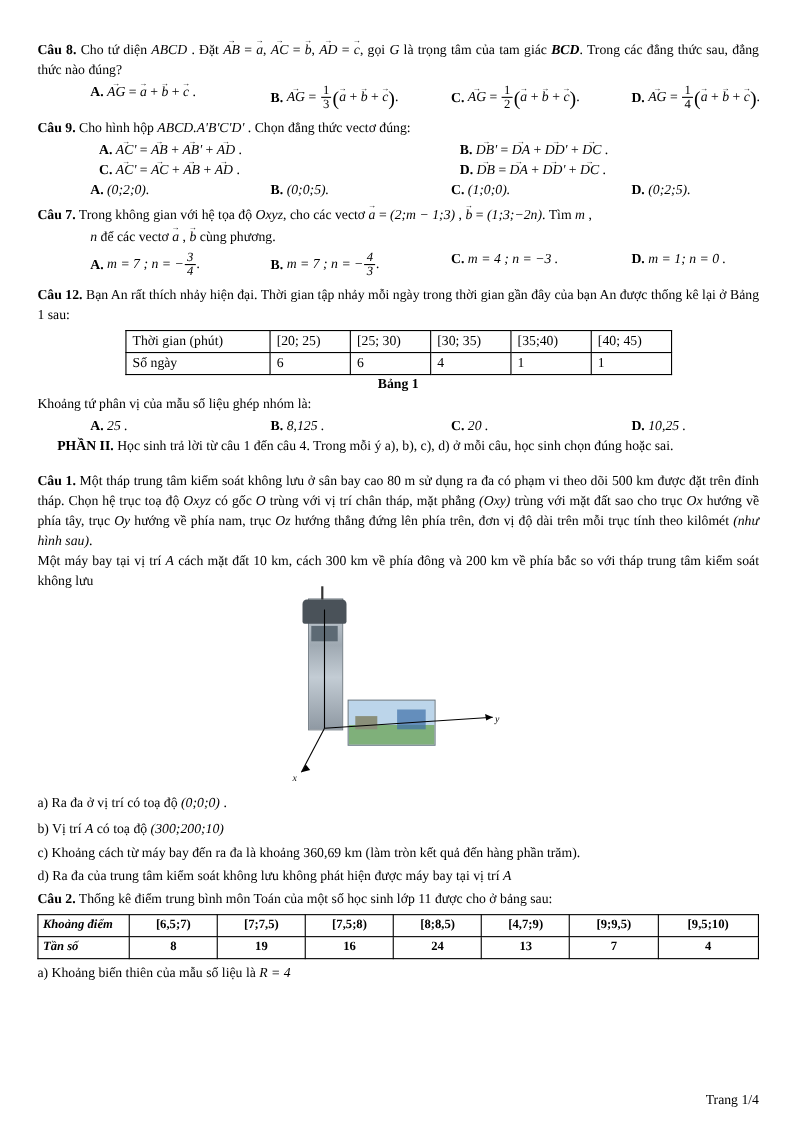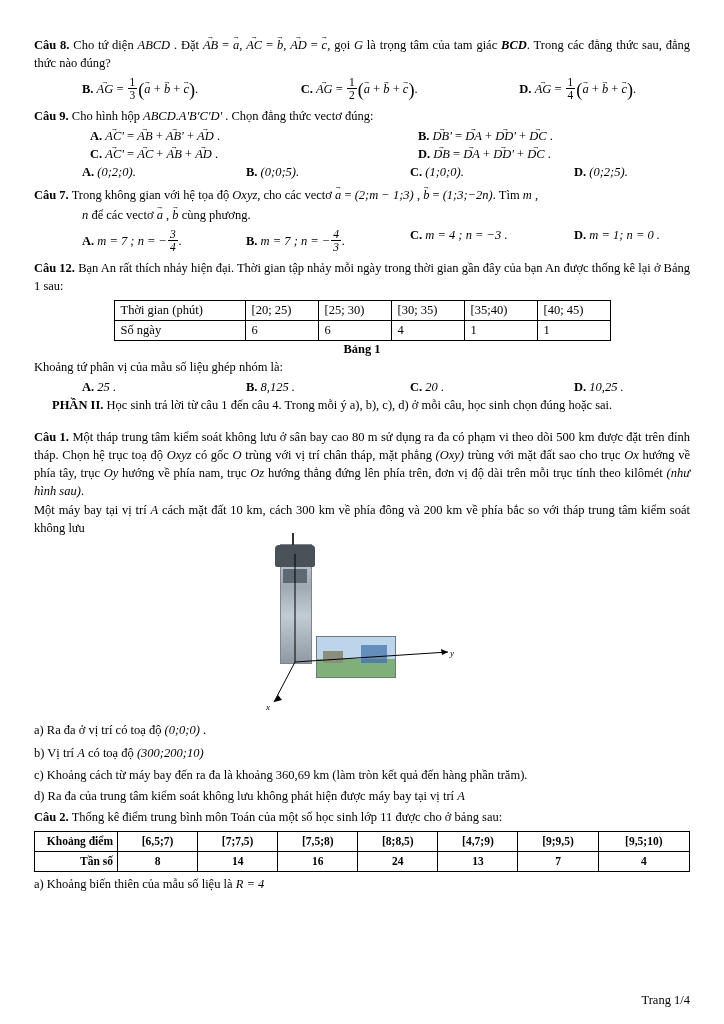"A. AG = a +" div.opt { html: none -> <div> <span>A.</span> <span><span>AG</span> = <span>a</span> + <span>b</span> + <span>c</span> .</span> </div> }
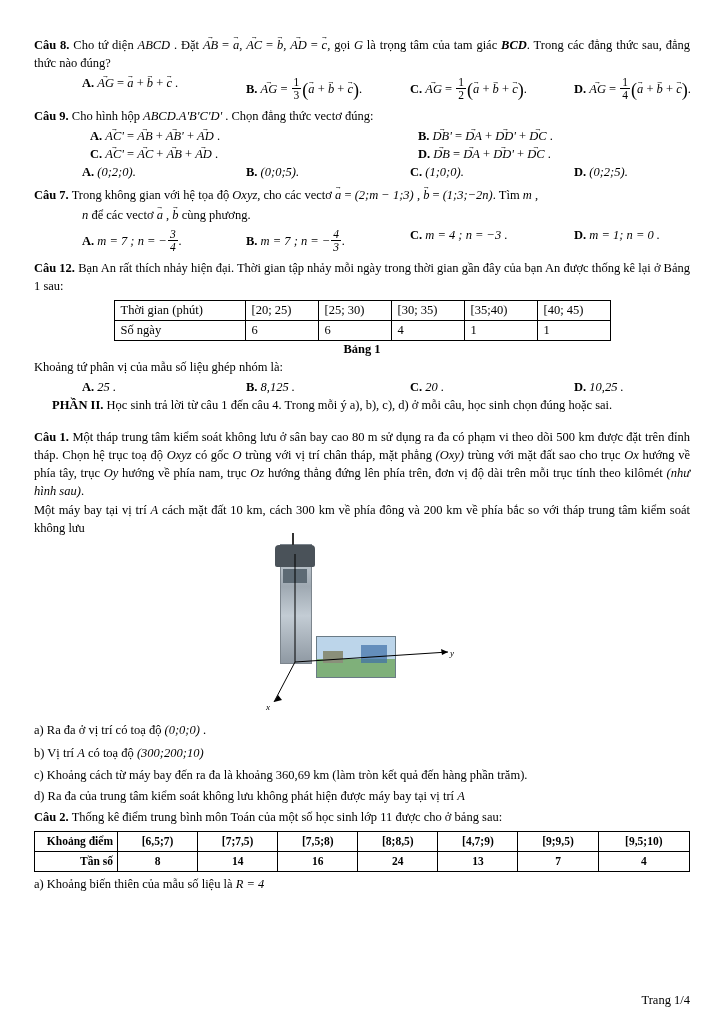"Khoảng điểm" table.t2 td.first { font-style: none -> italic; text-align: right -> left }
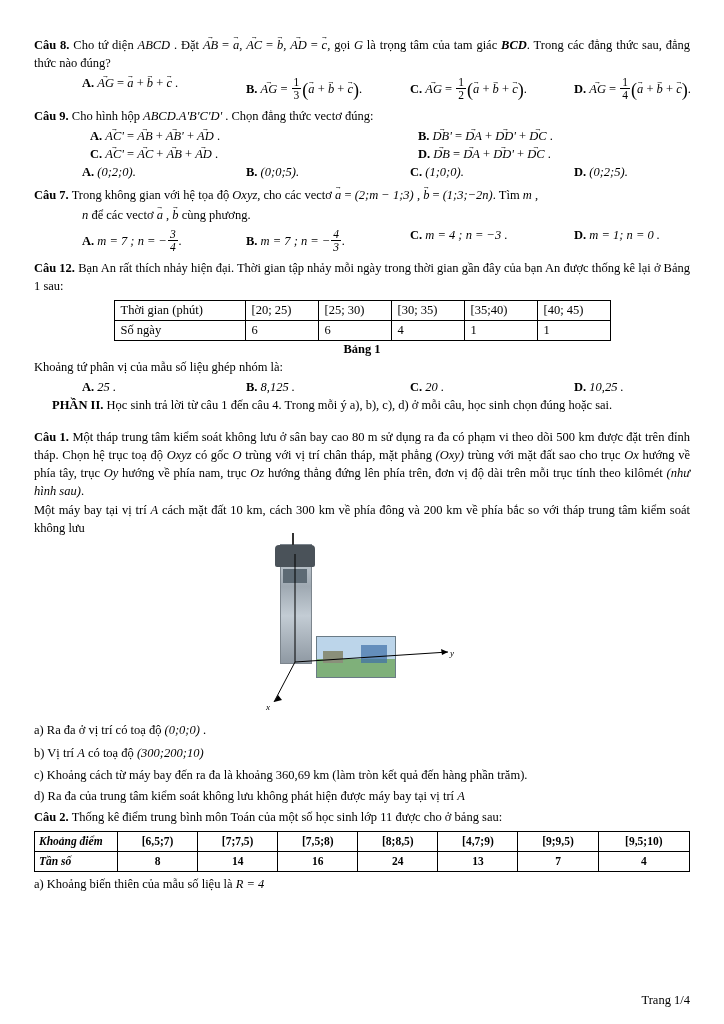"14" td { text: 14 -> 19 }
